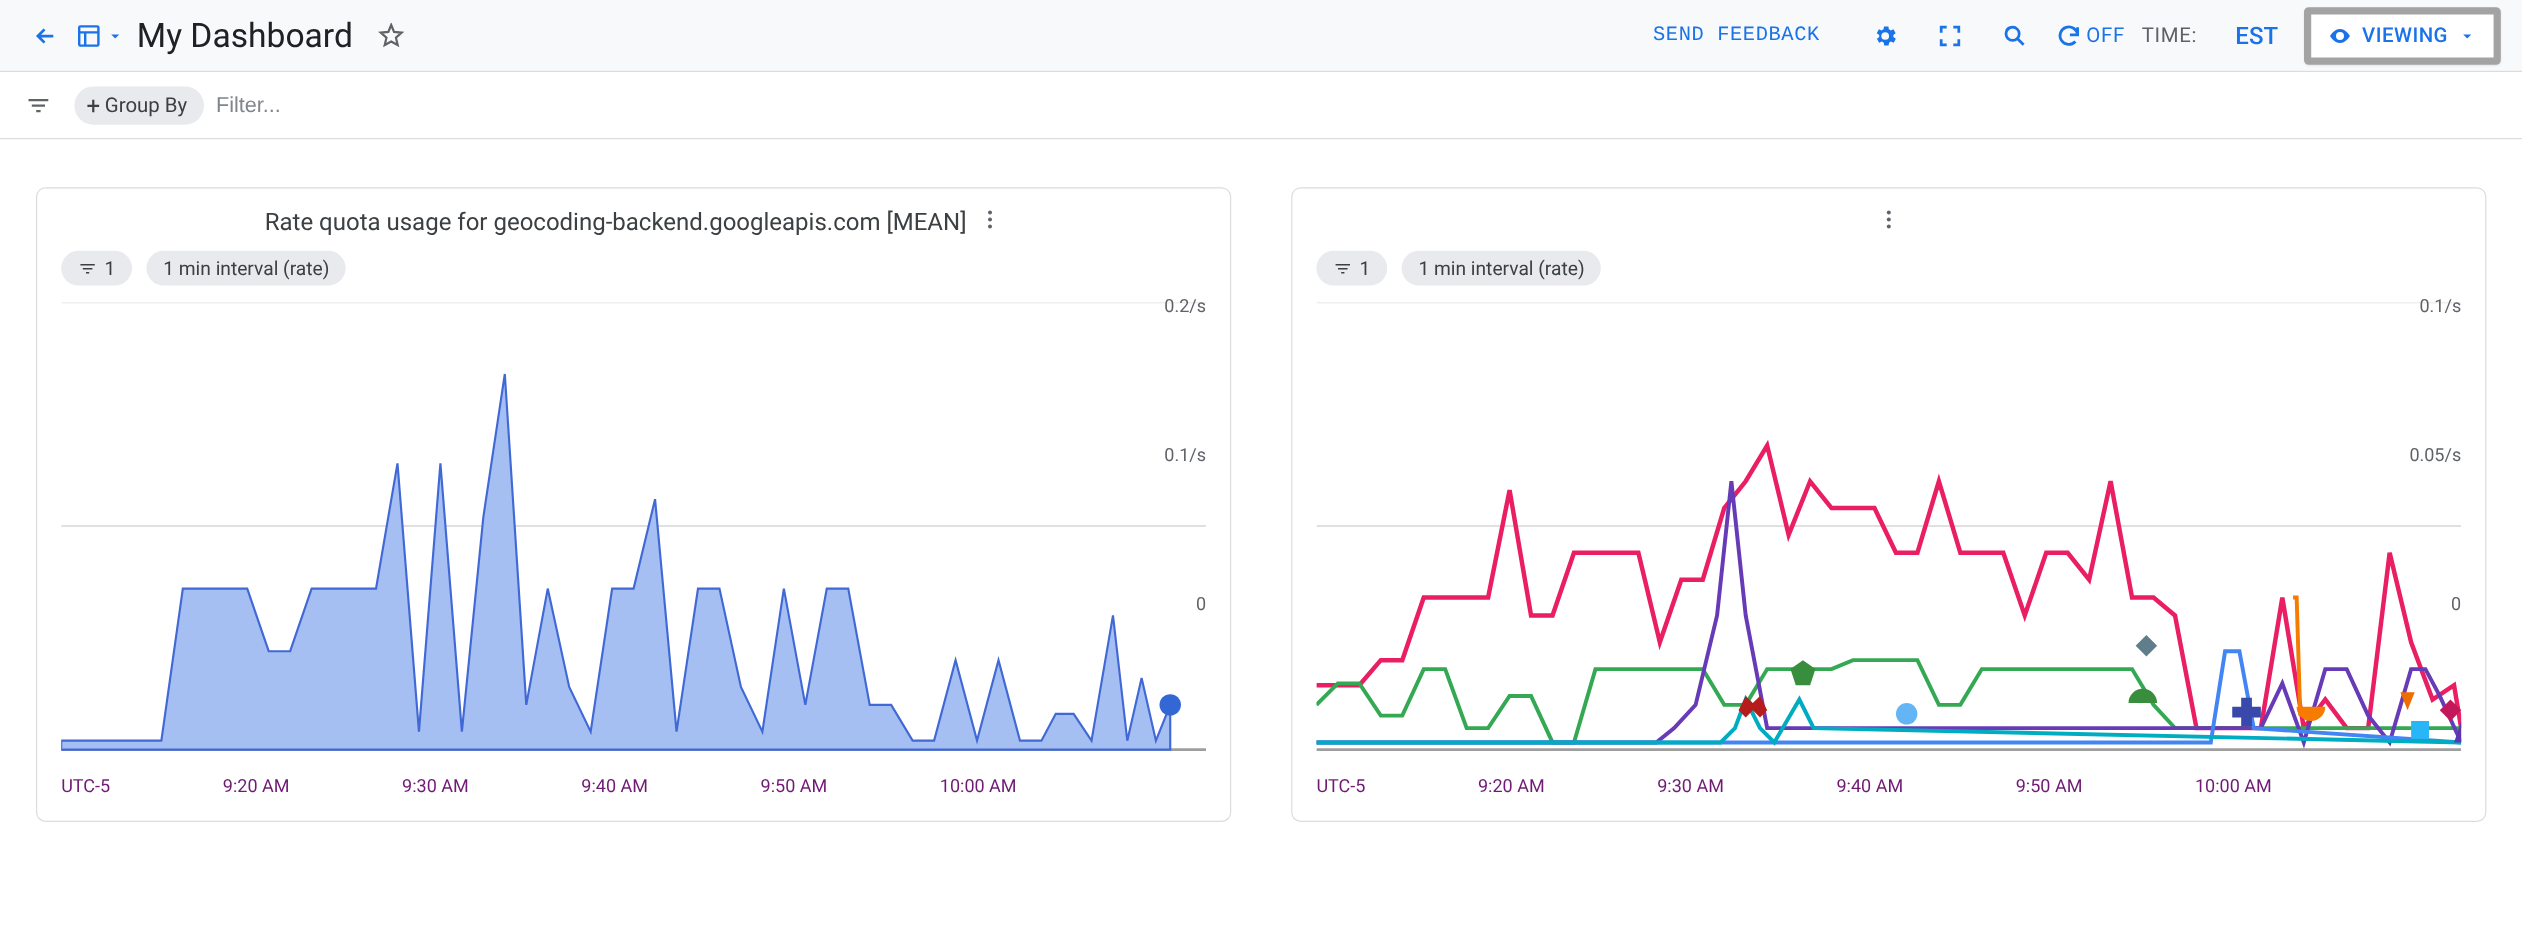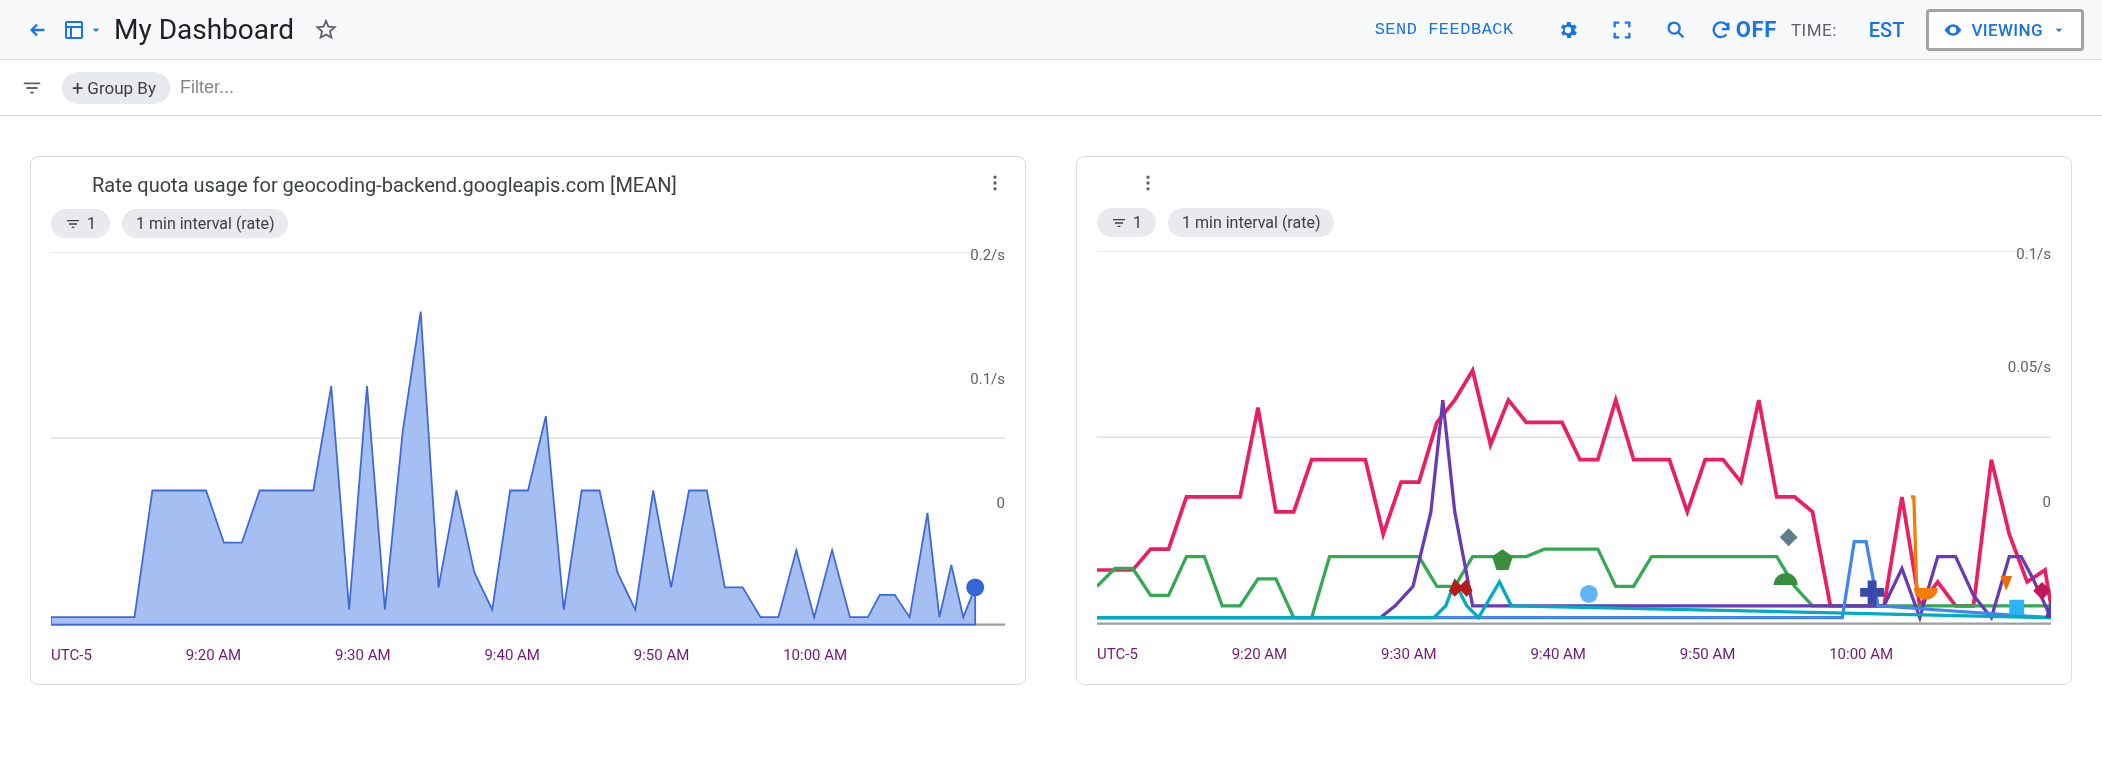"OFF" .refresh-group .off { font-size: 22px -> 17px; font-weight: 700 -> 400 }
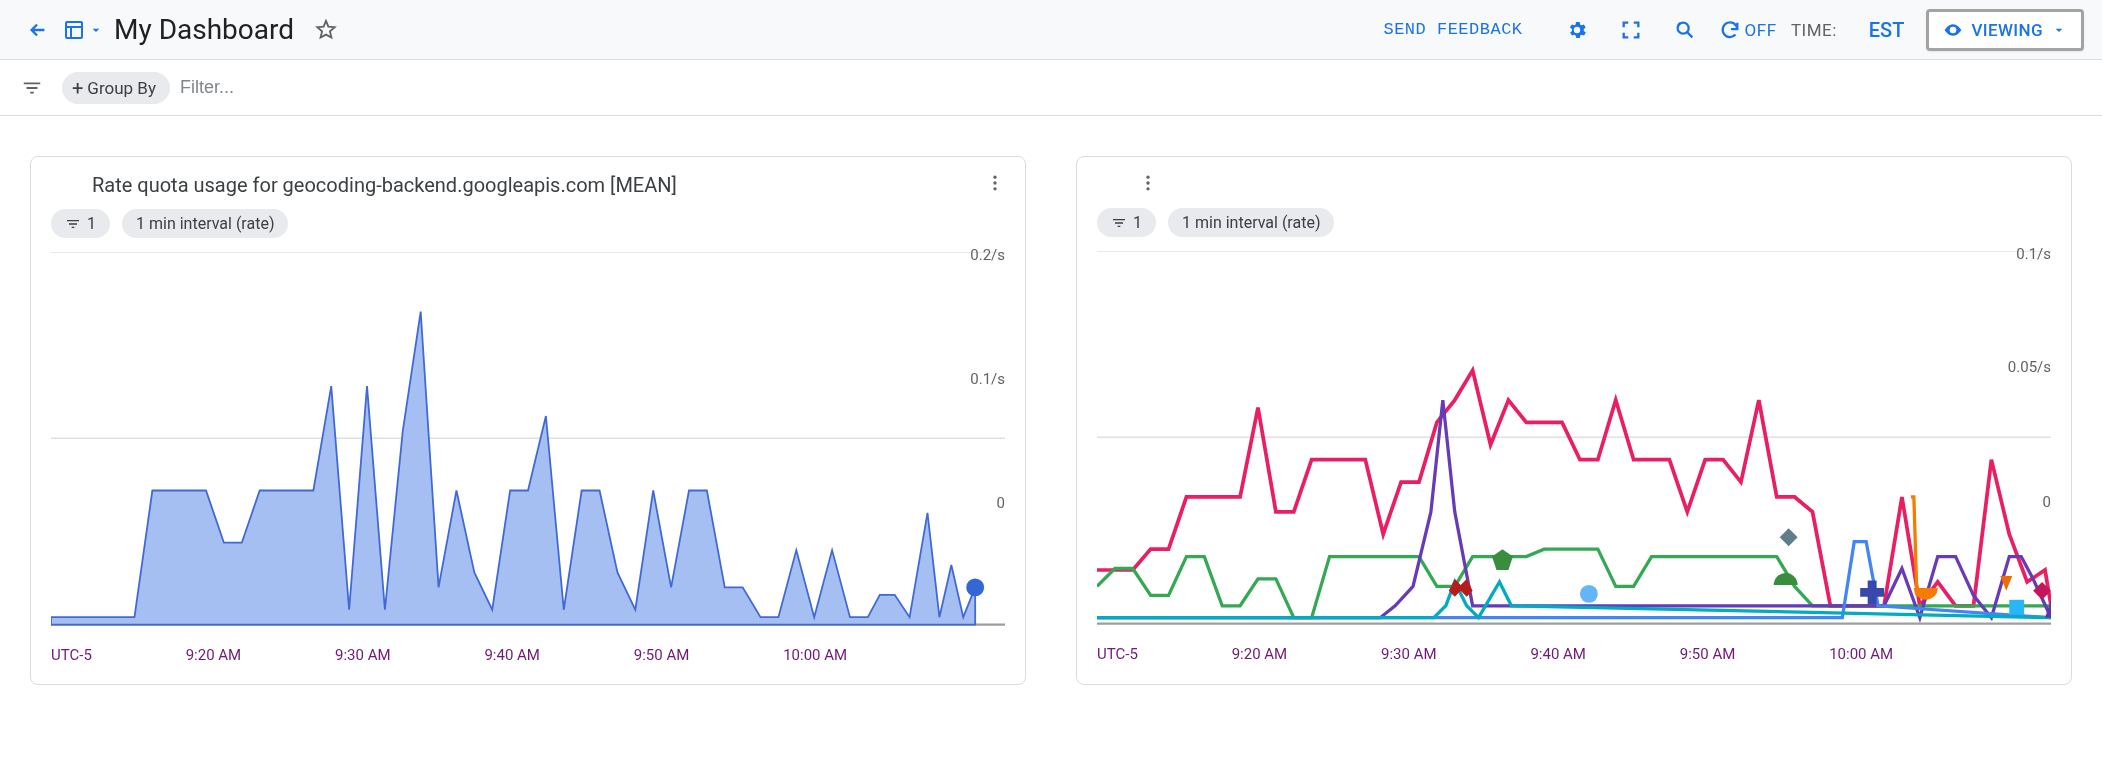"VIEWING" .viewing-btn { border: 3px solid #a3a3a3 -> 6px solid #a3a3a3 }
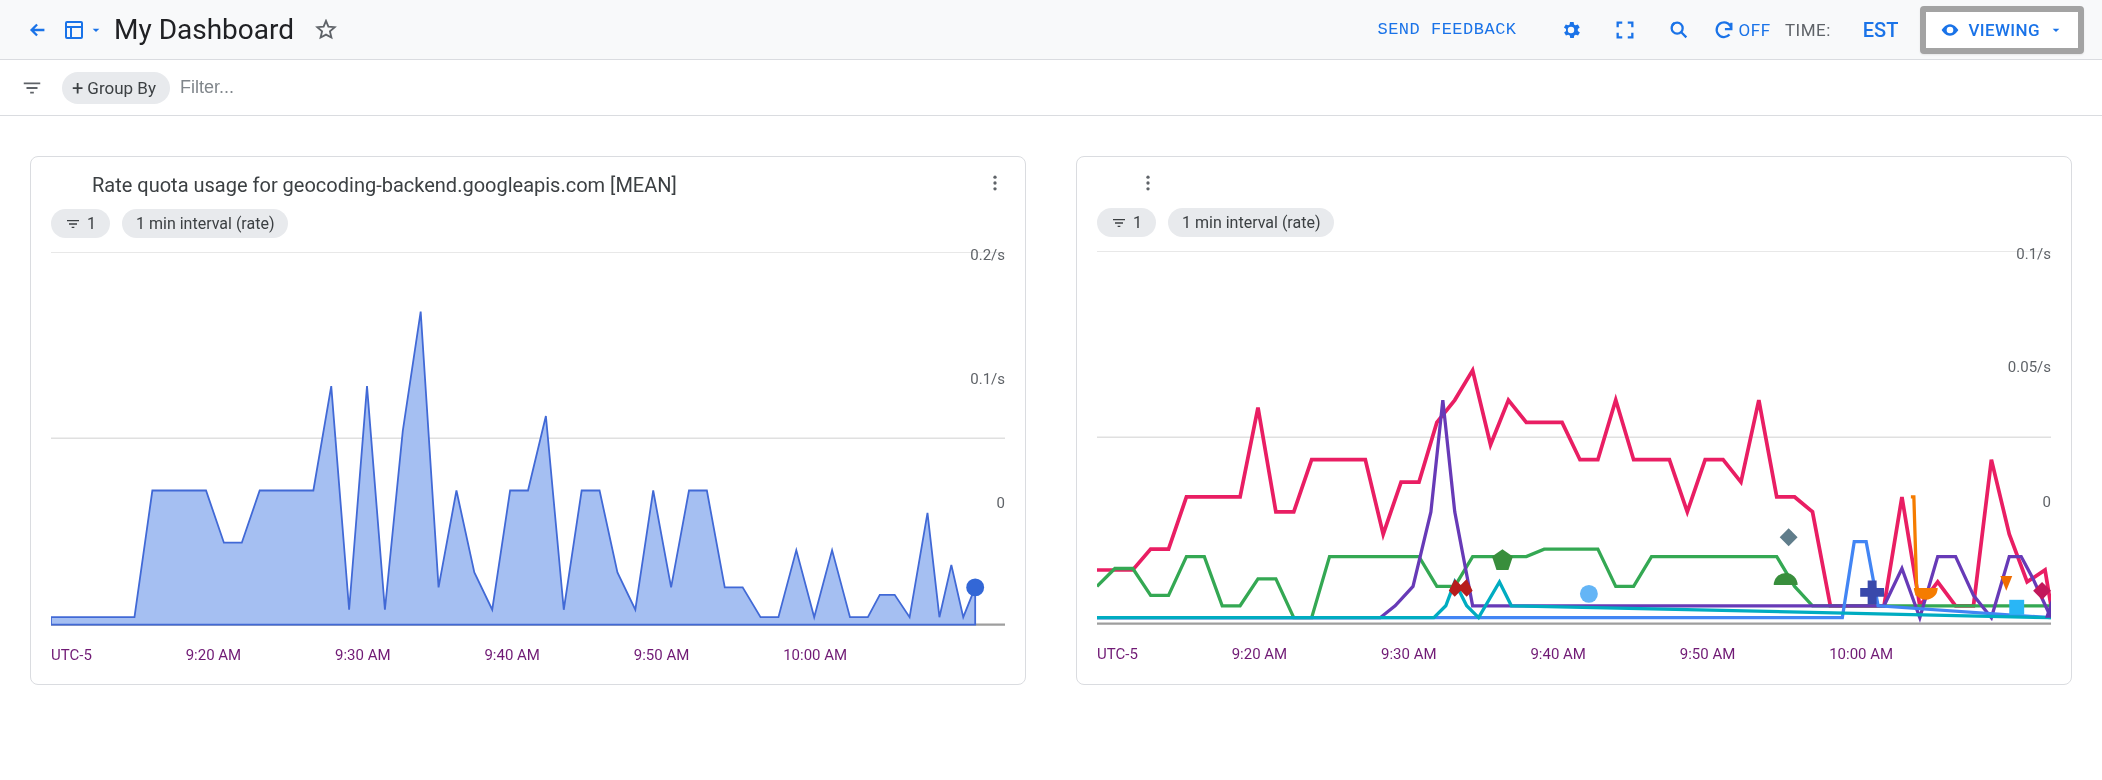"Rate quota usage for" .chart-header { justify-content: space-between -> center; margin-left: 41px -> none }
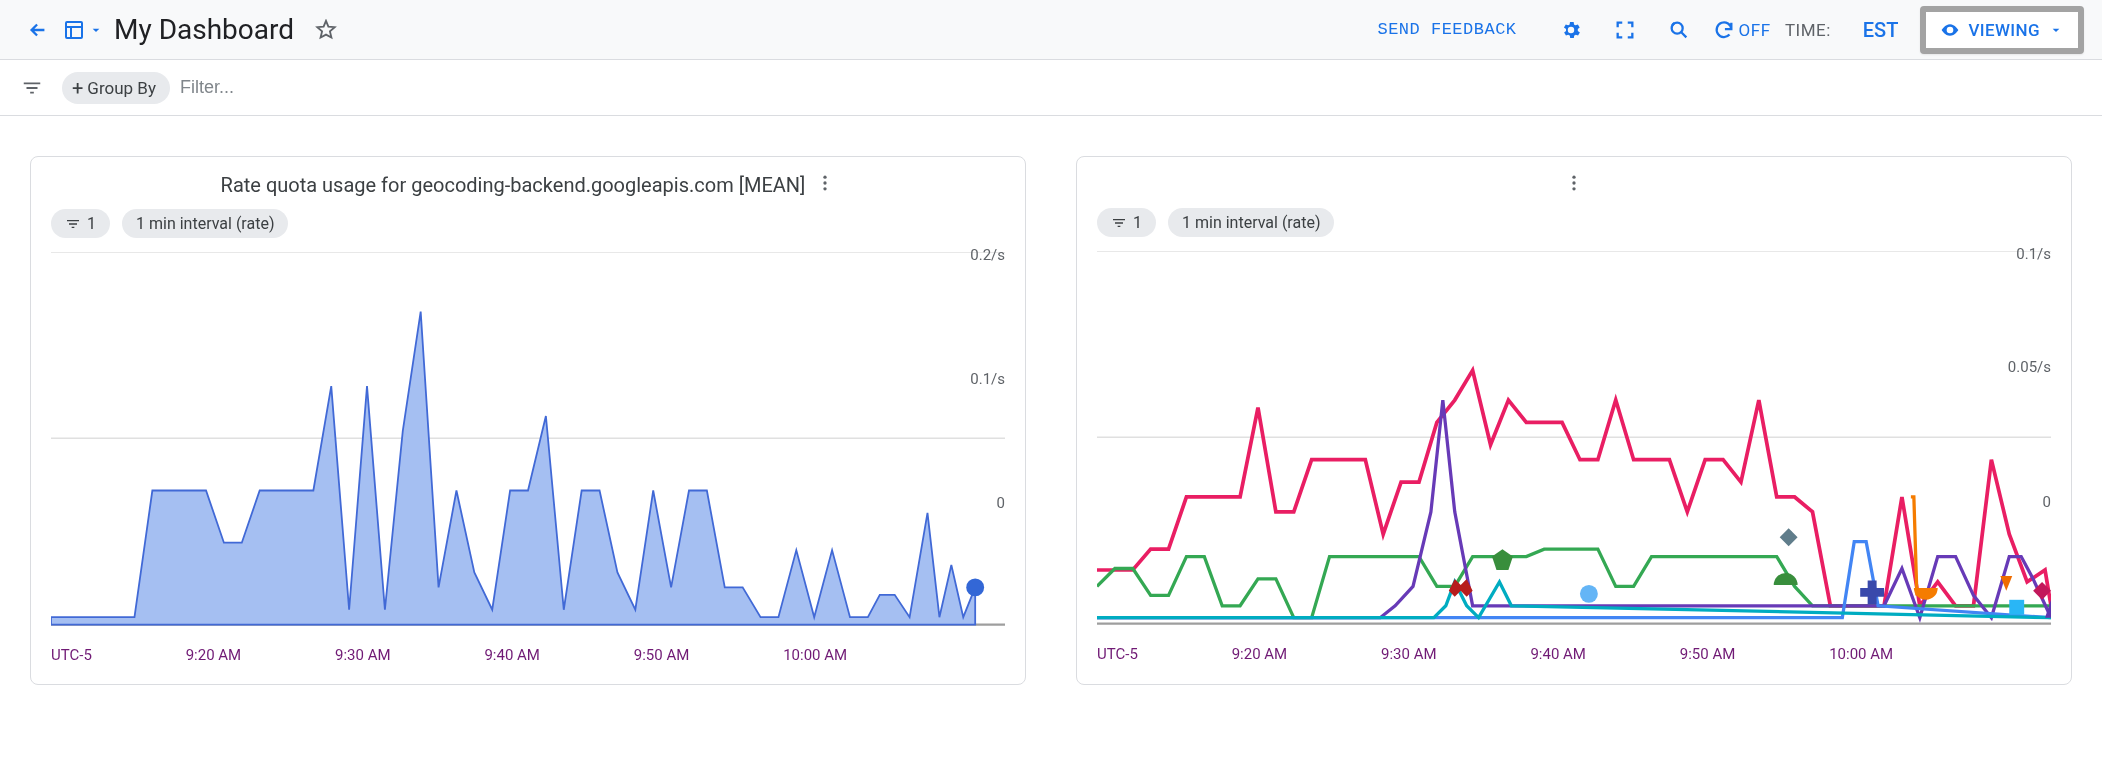"0.05/s" span.y-axis-label { top: 107px -> 118px }
